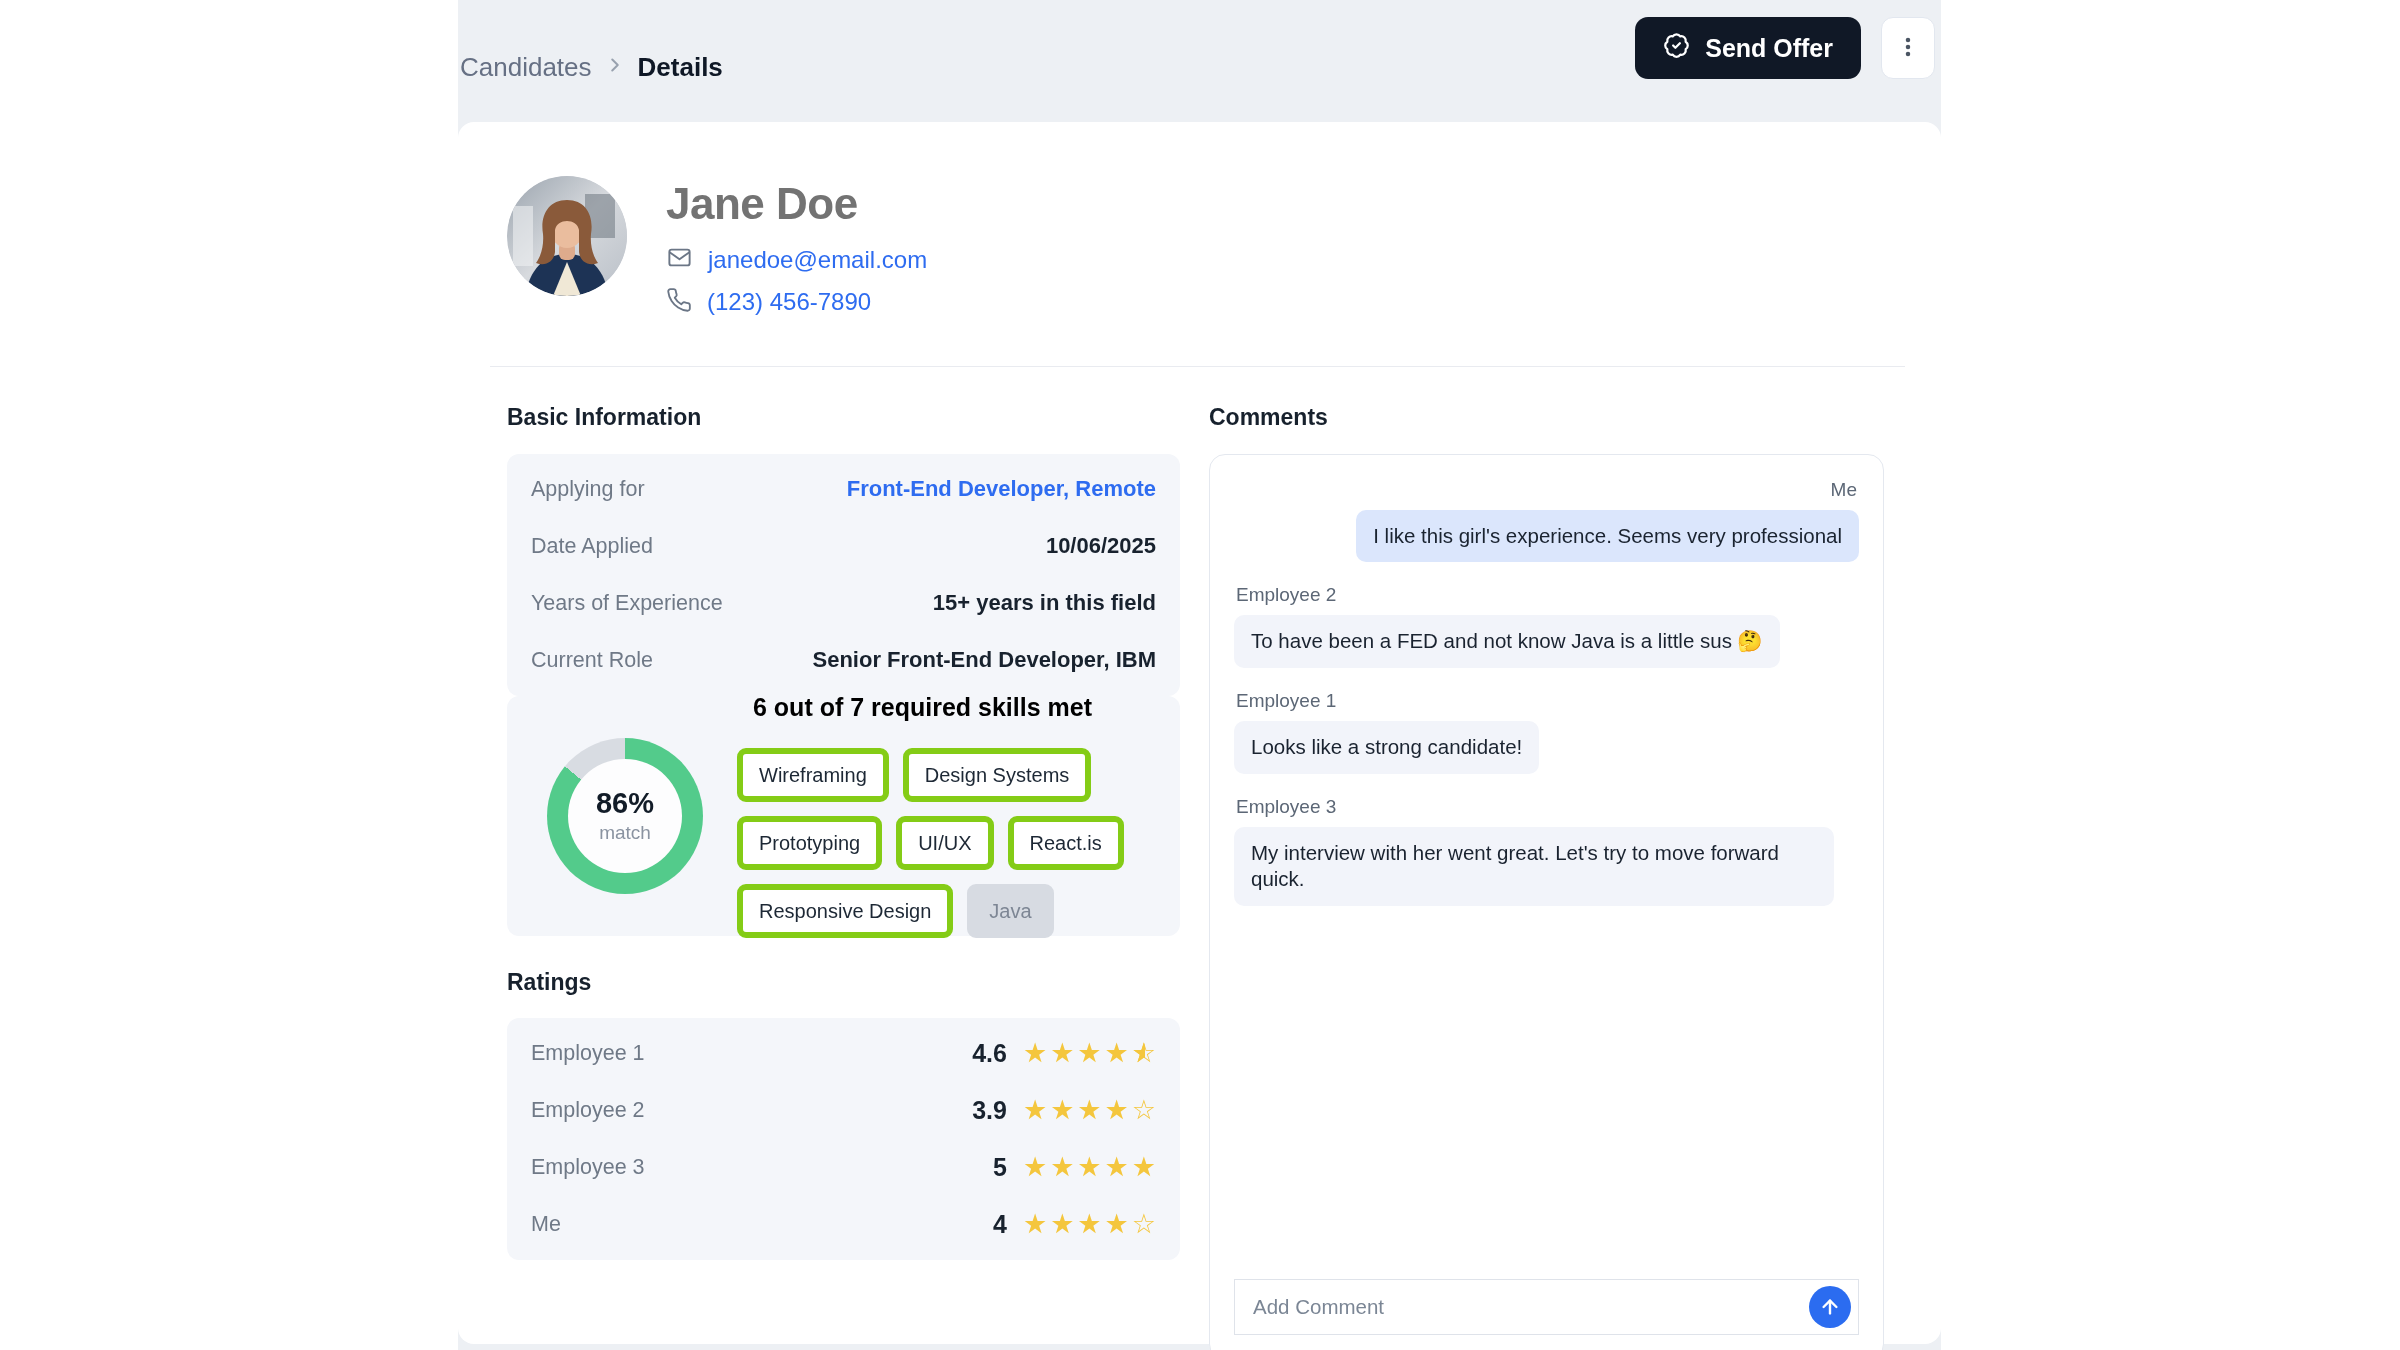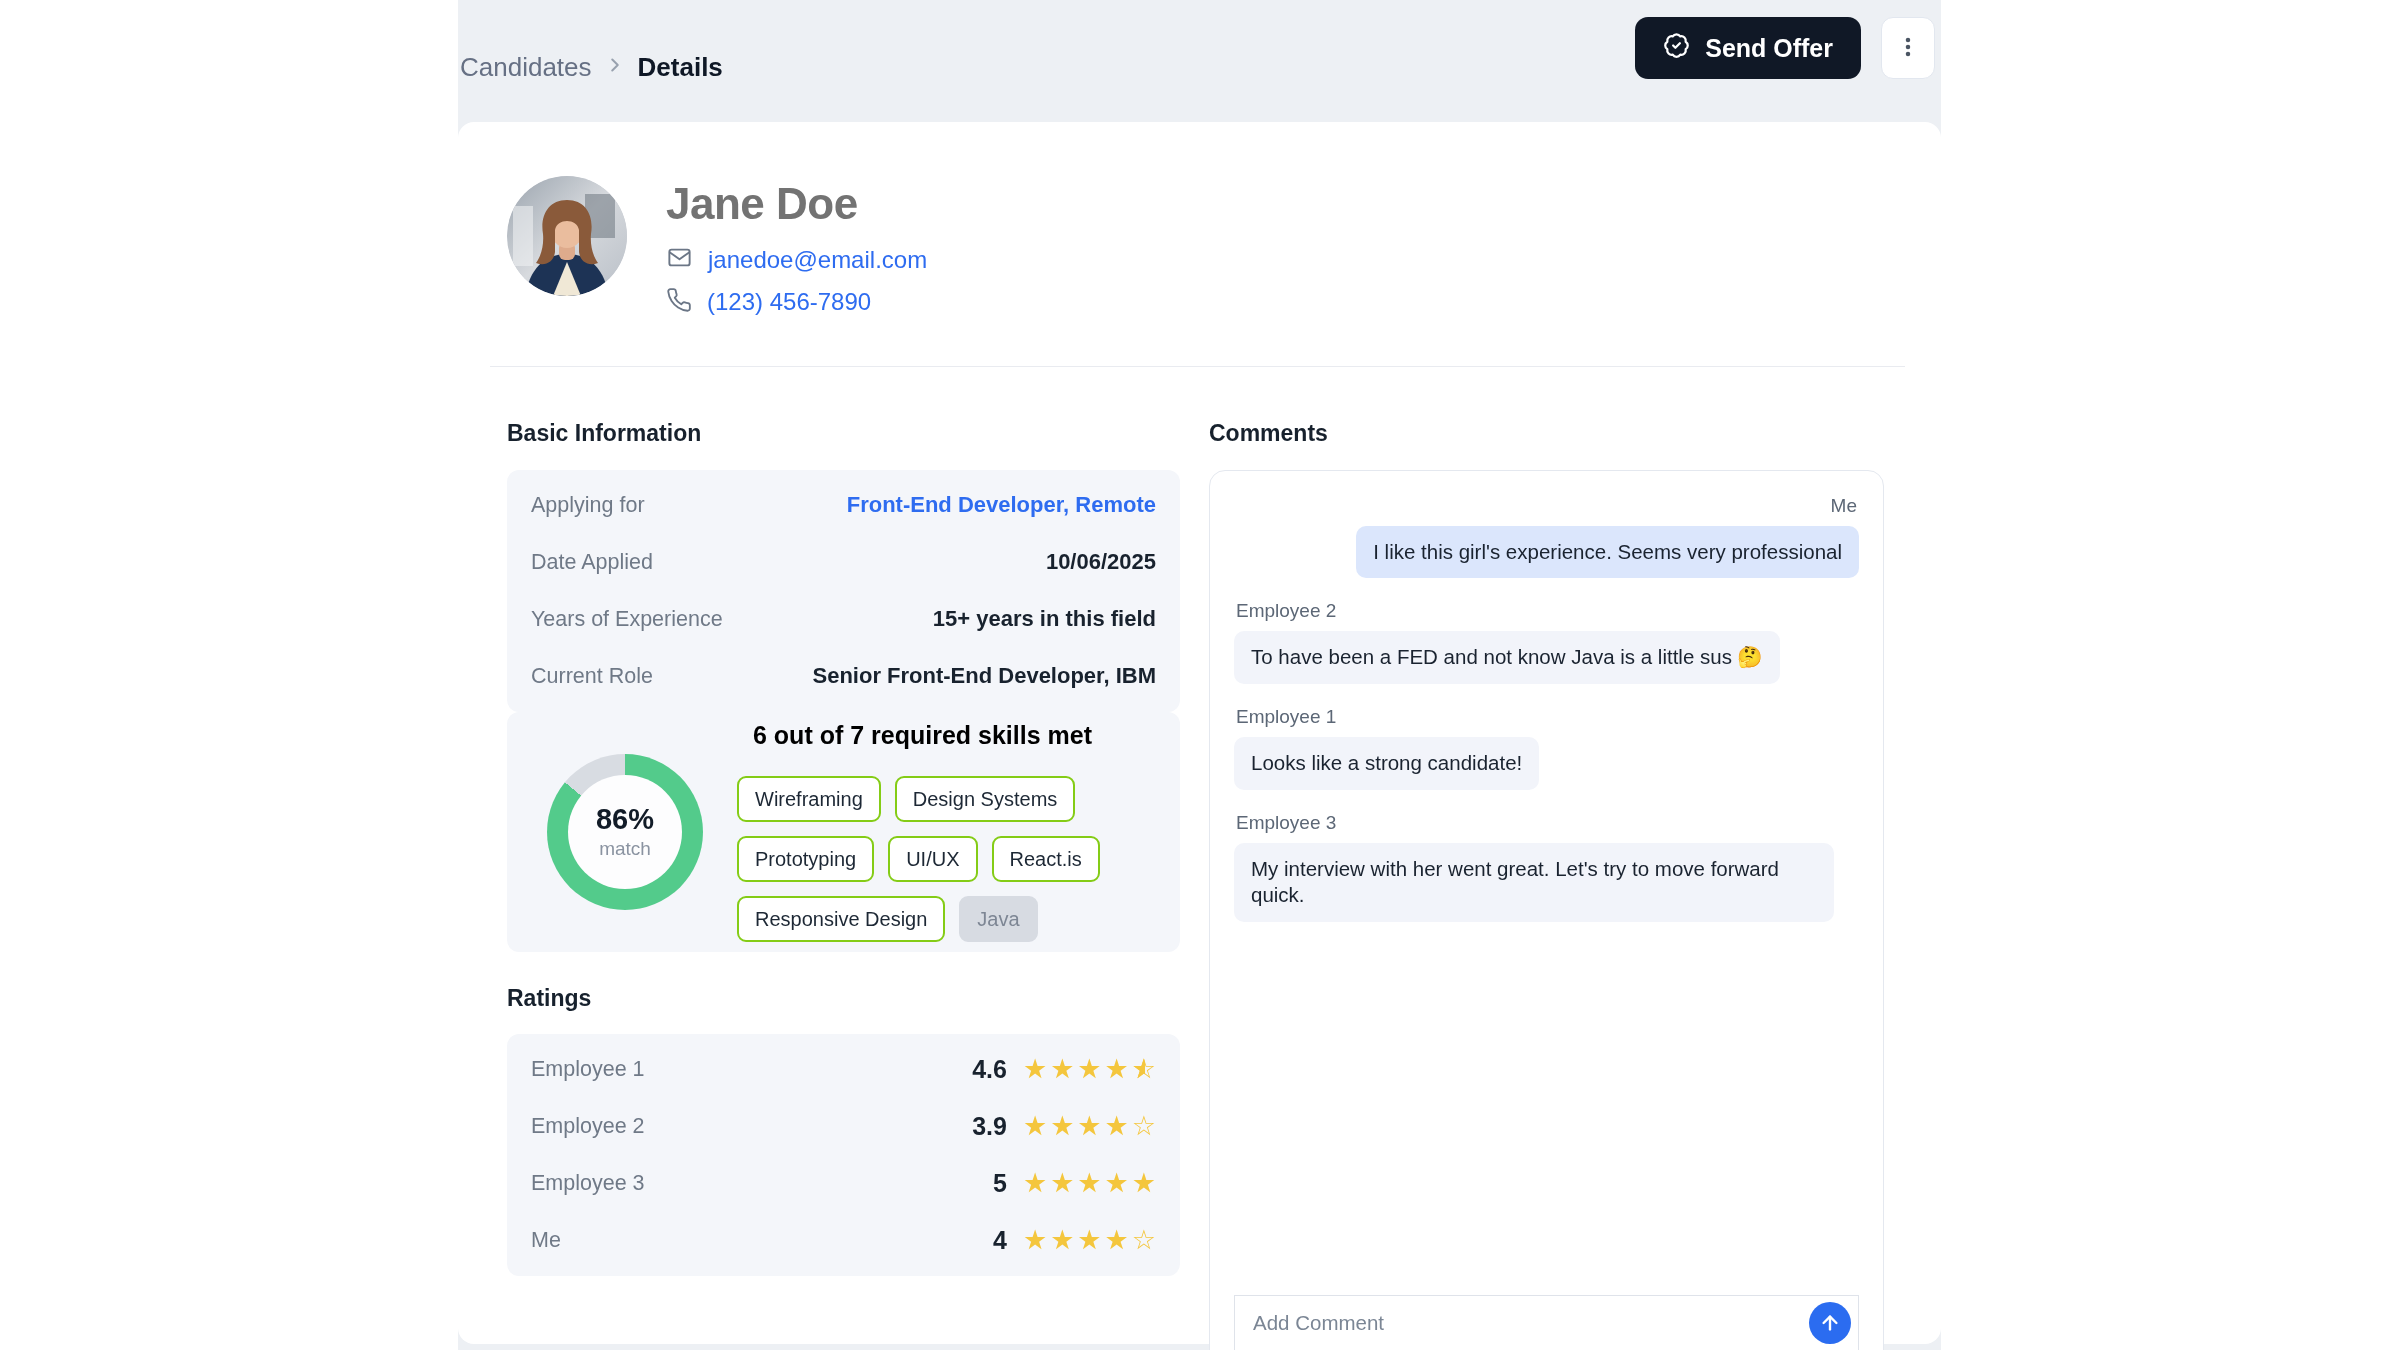"Basic Information" h2.section { margin: 16px 0 22px -> 0 0 22px }
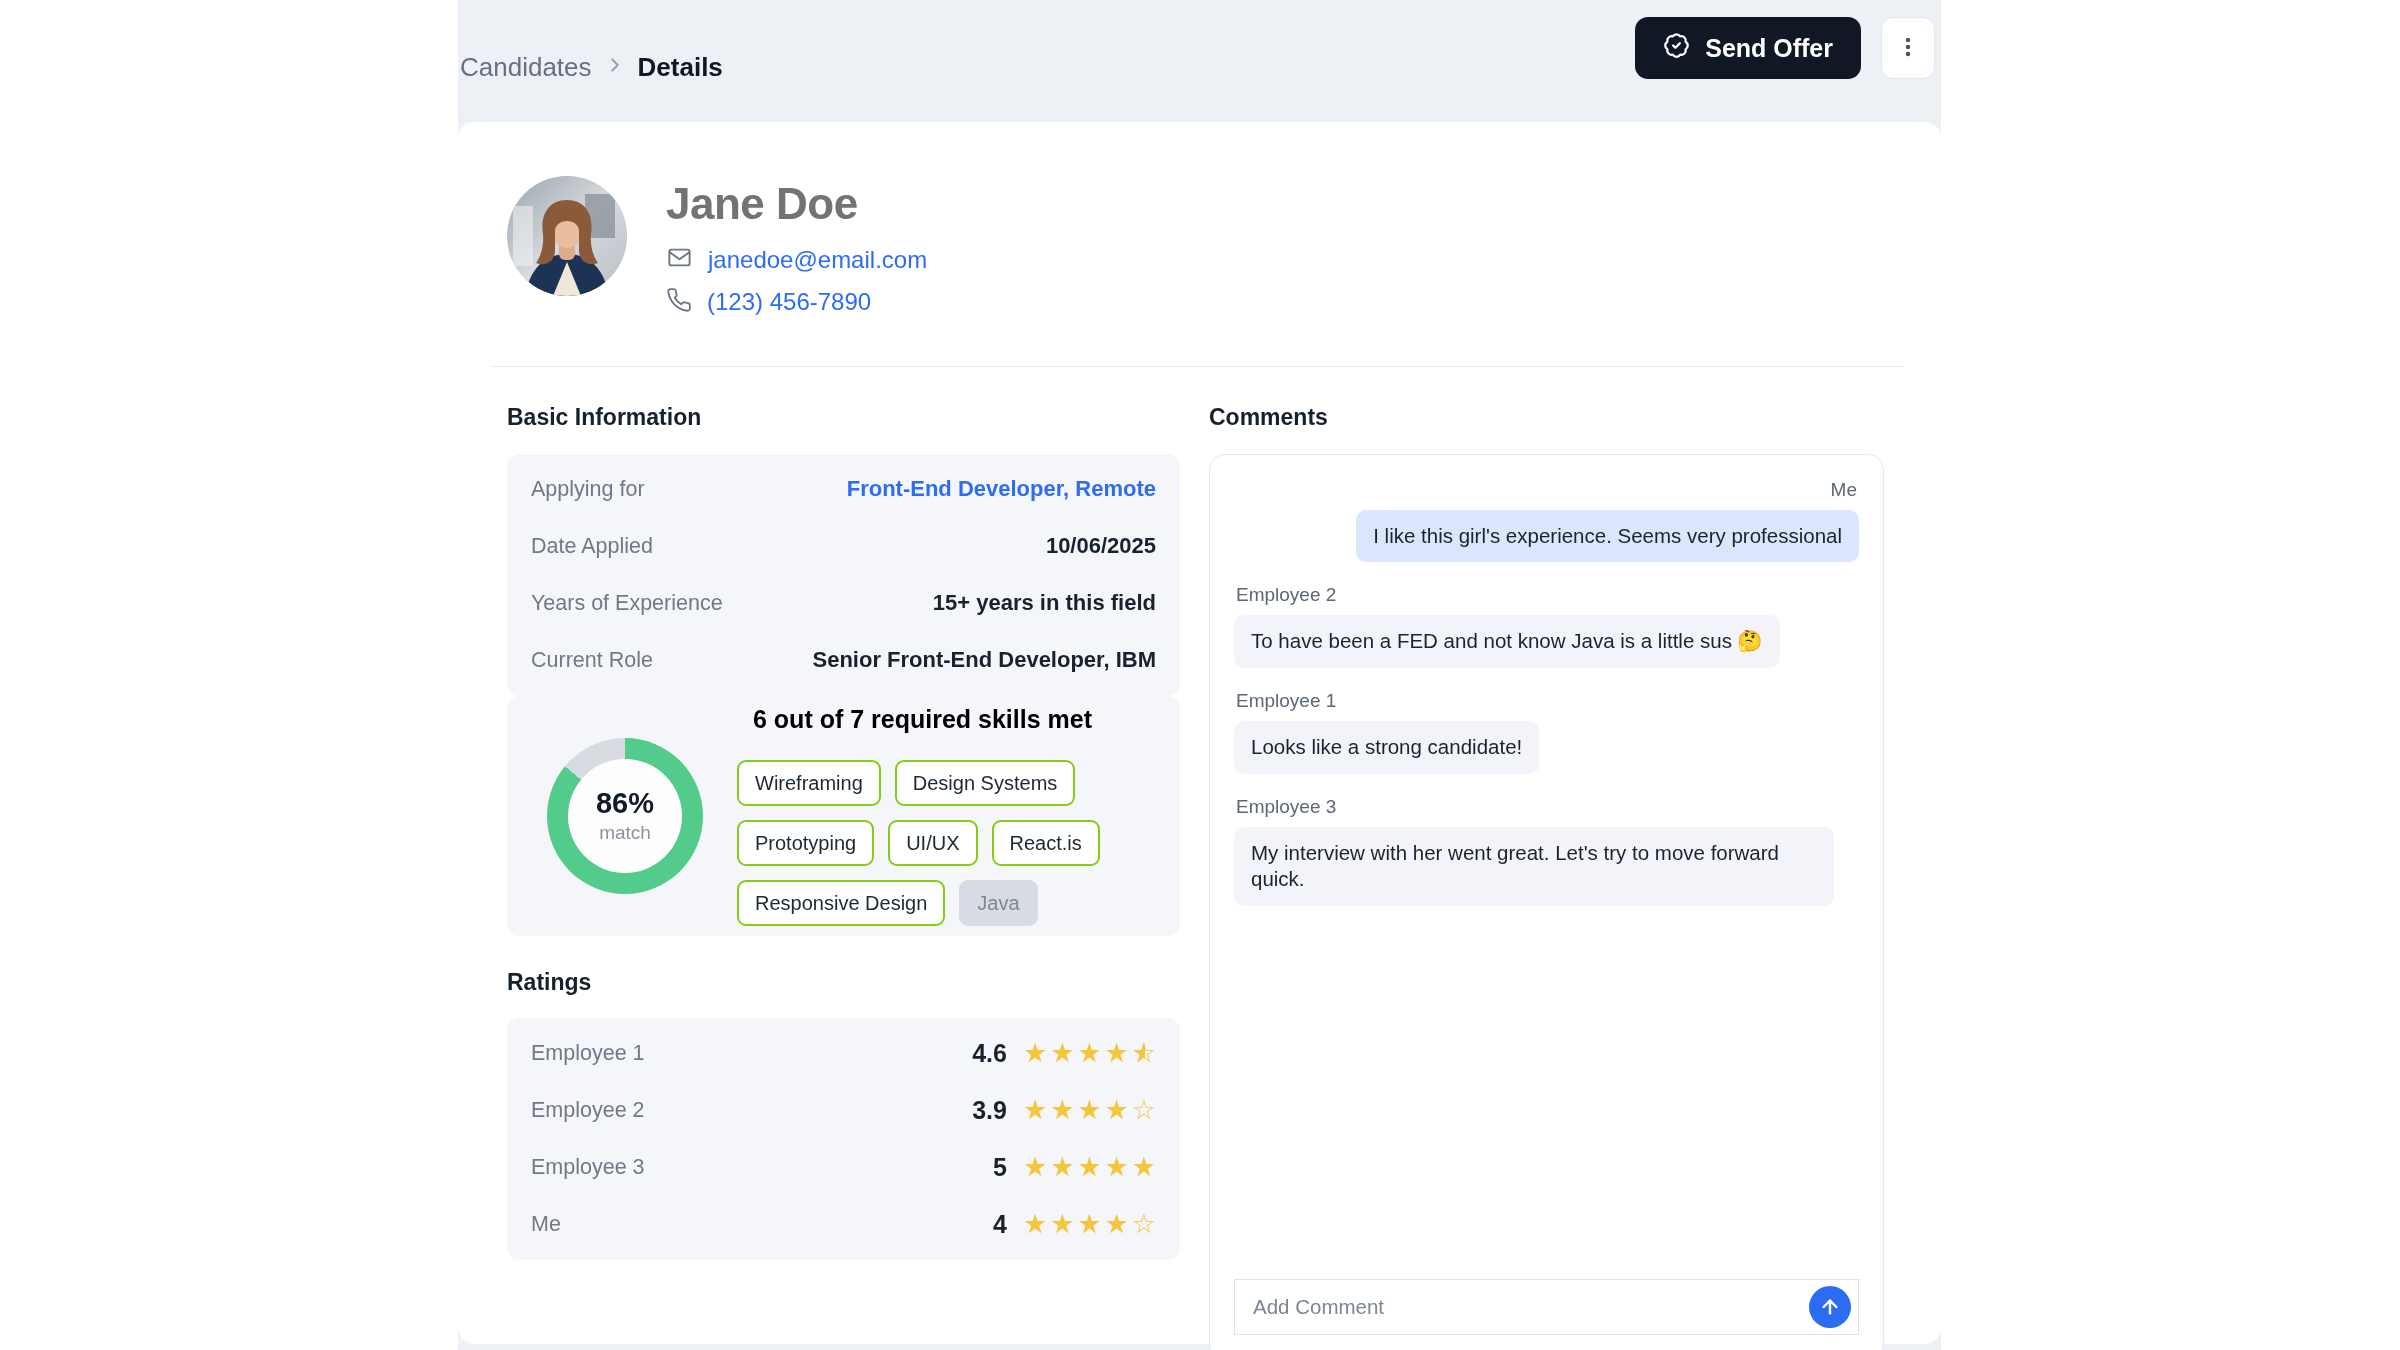"Wireframing" .chip { border: 2px solid #84cc16 -> 6px solid #84cc16 }
